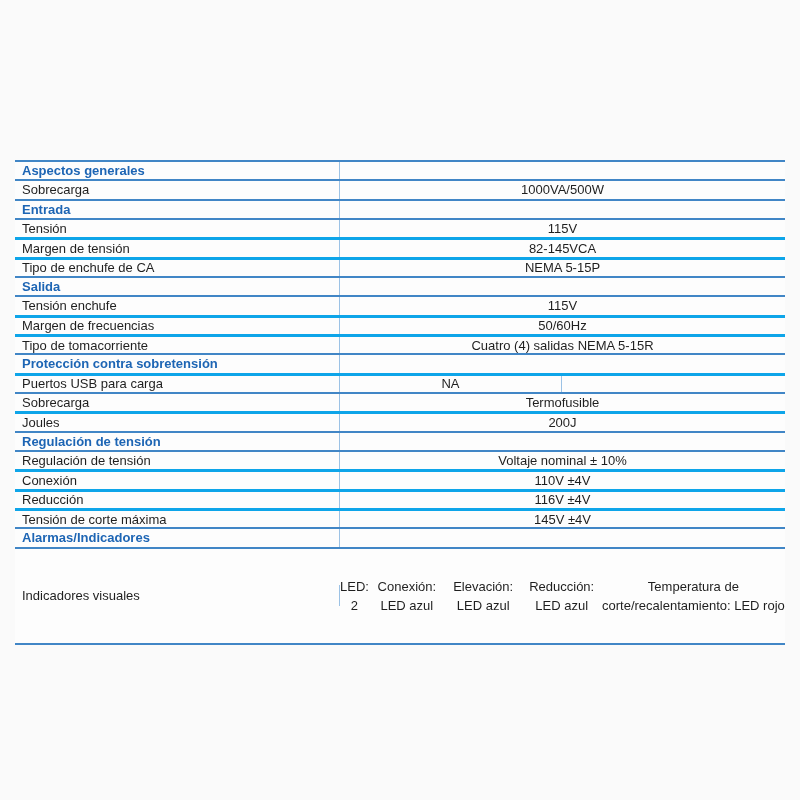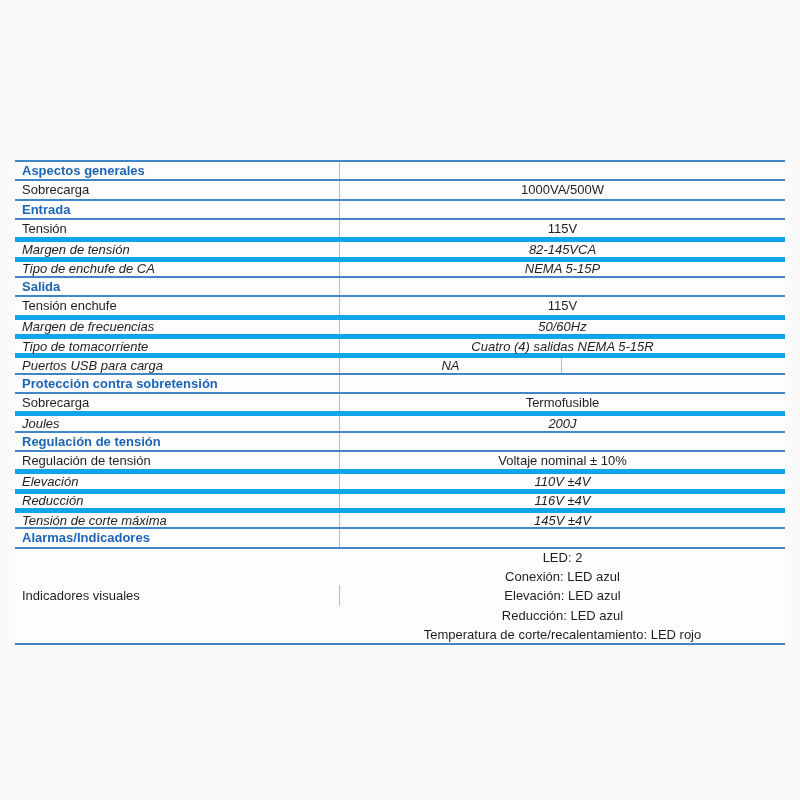"Margen de tensión" .trow.light-top { border-top: 5px solid #0ea5e9 -> 3px solid #0ea5e9; font-style: italic -> none }
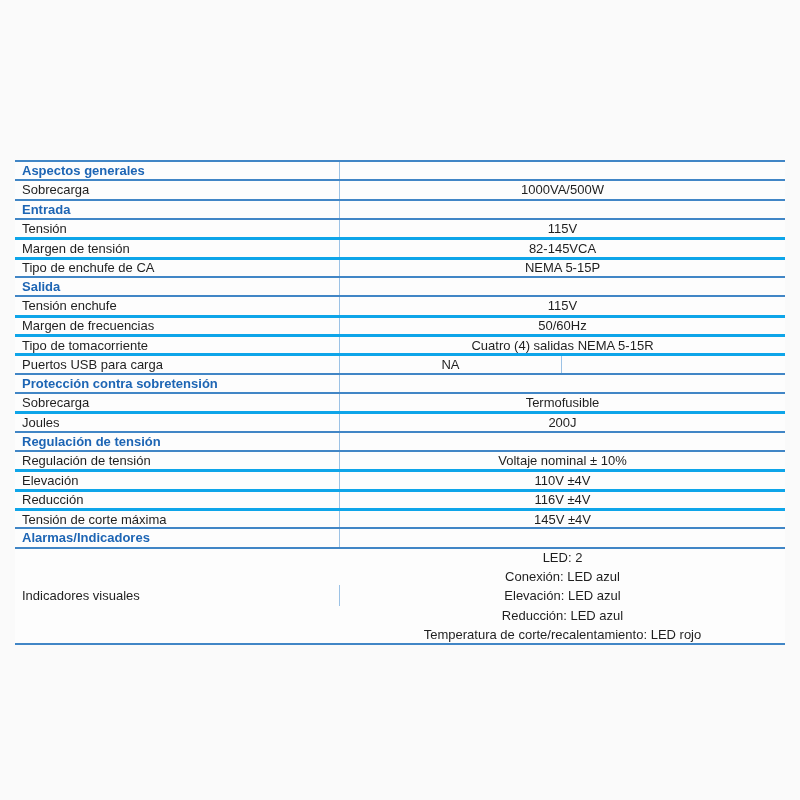"Puertos USB para carga" div.trow { order: before "Protección contra sobretensión" -> after "Protección contra sobretensión" }
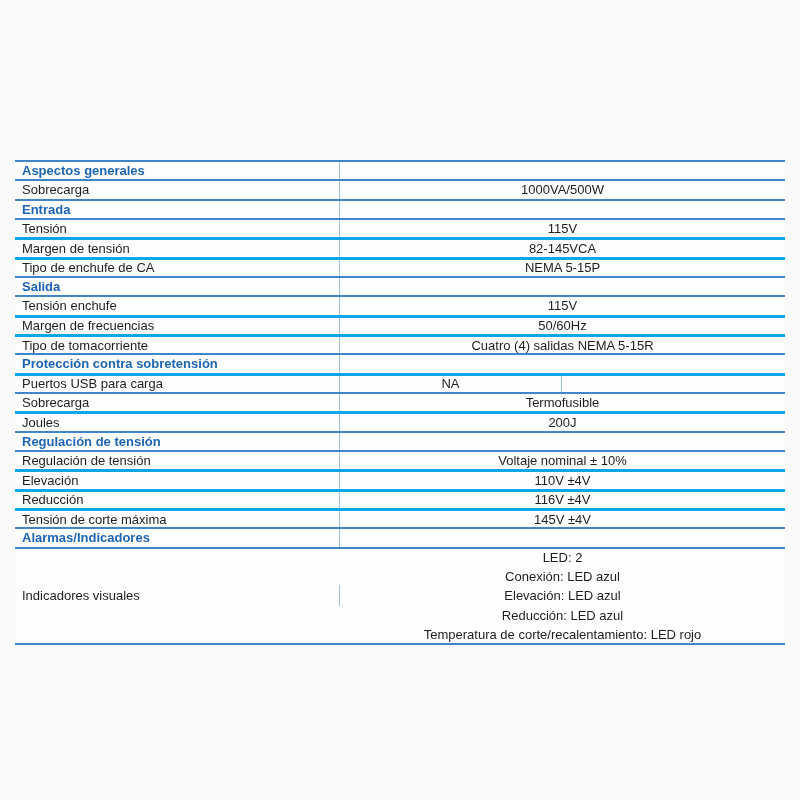"Elevación" div.cell-label { text: Elevación -> Conexión }
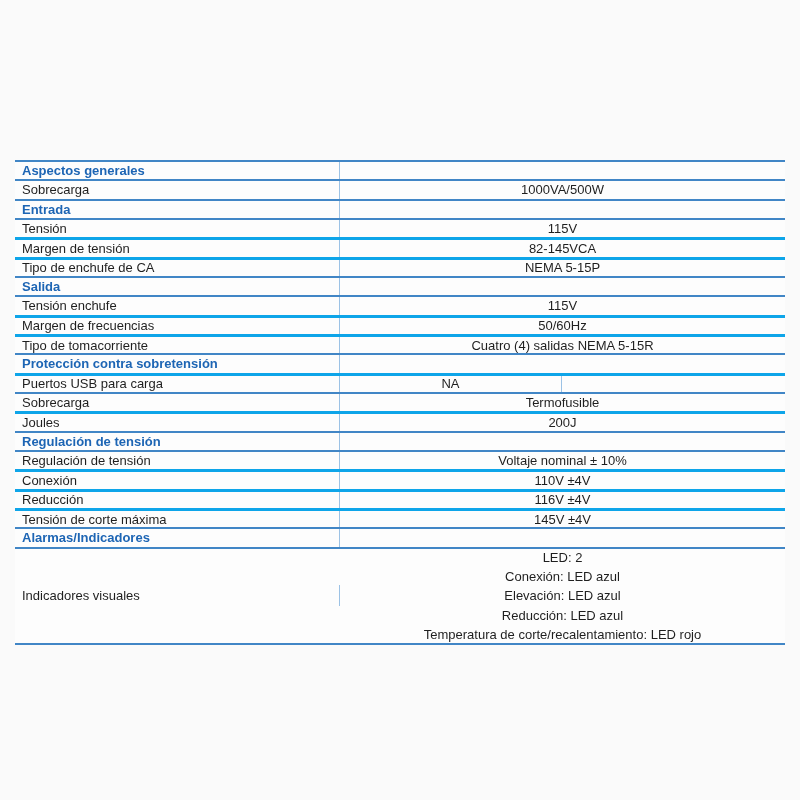"LED: 2" .trow.row-multi .cell-value { flex-direction: column -> row }
